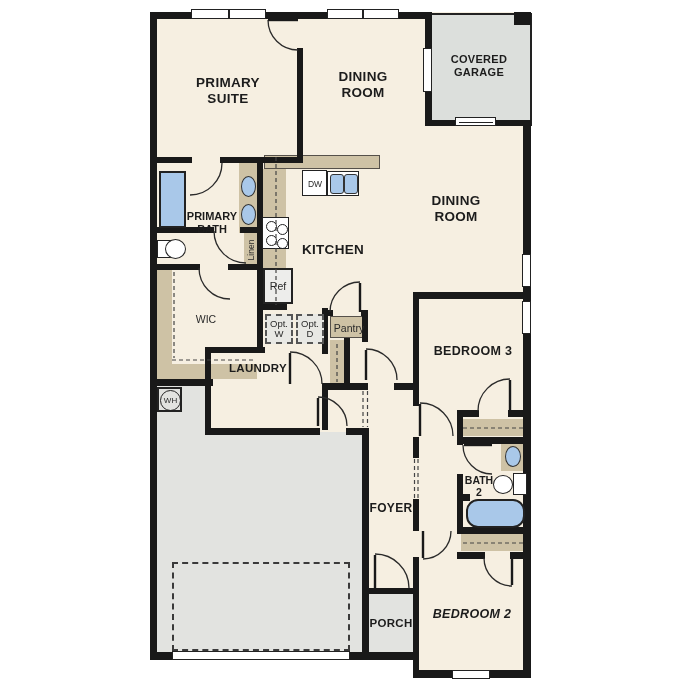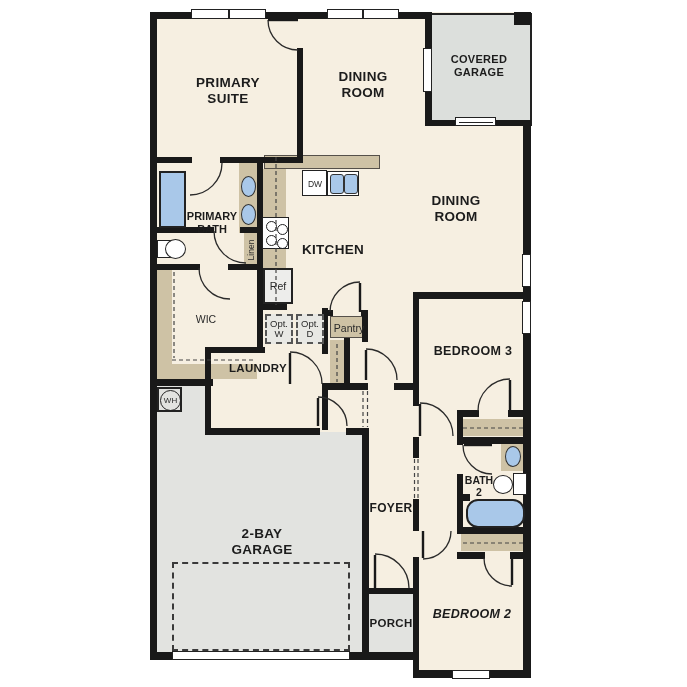"2-BAY" div.lbl { html: <div><span>2-BAY</span><br><span>GARAGE</span></div> -> none }
